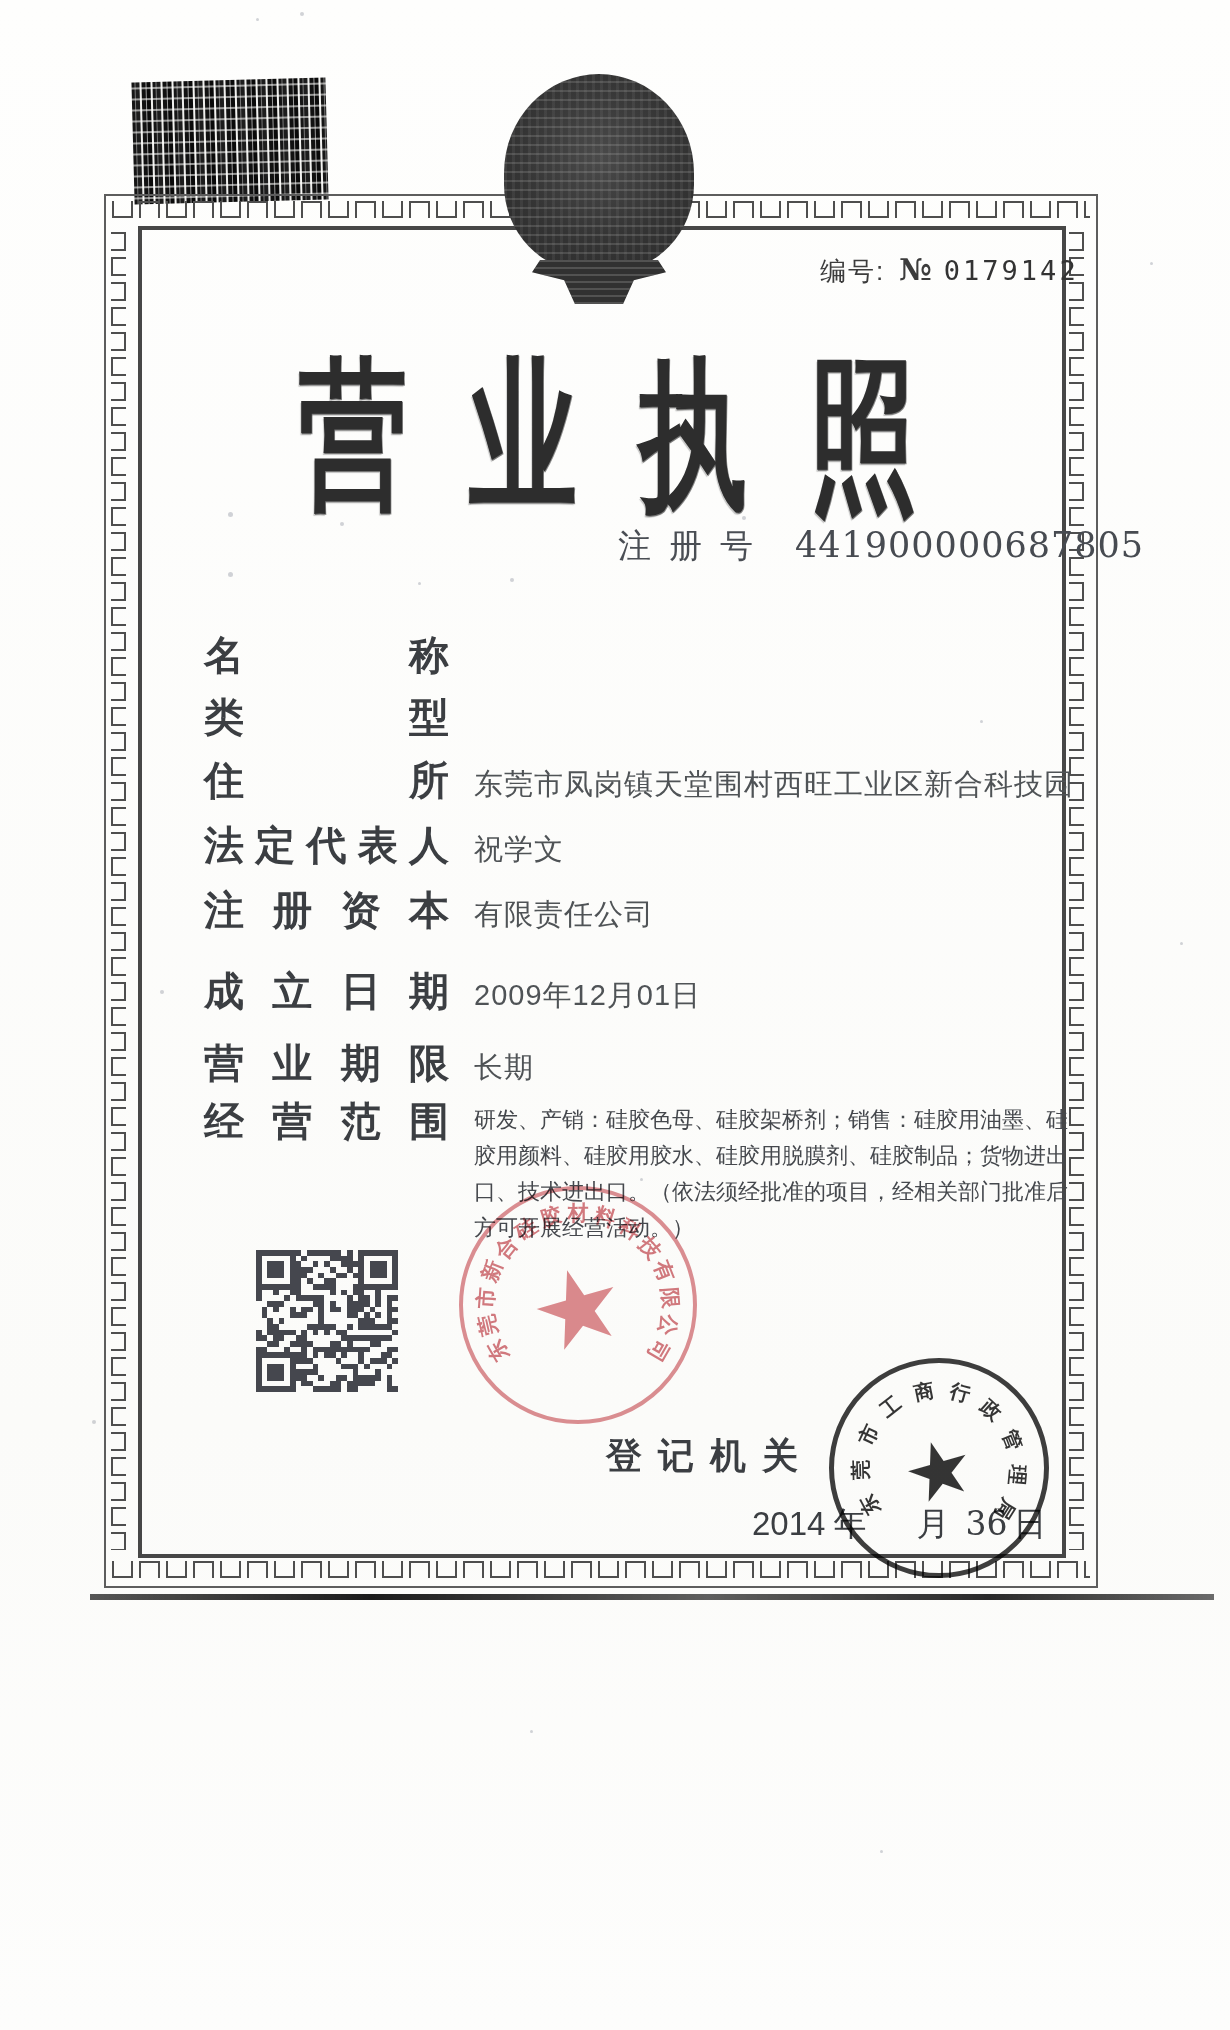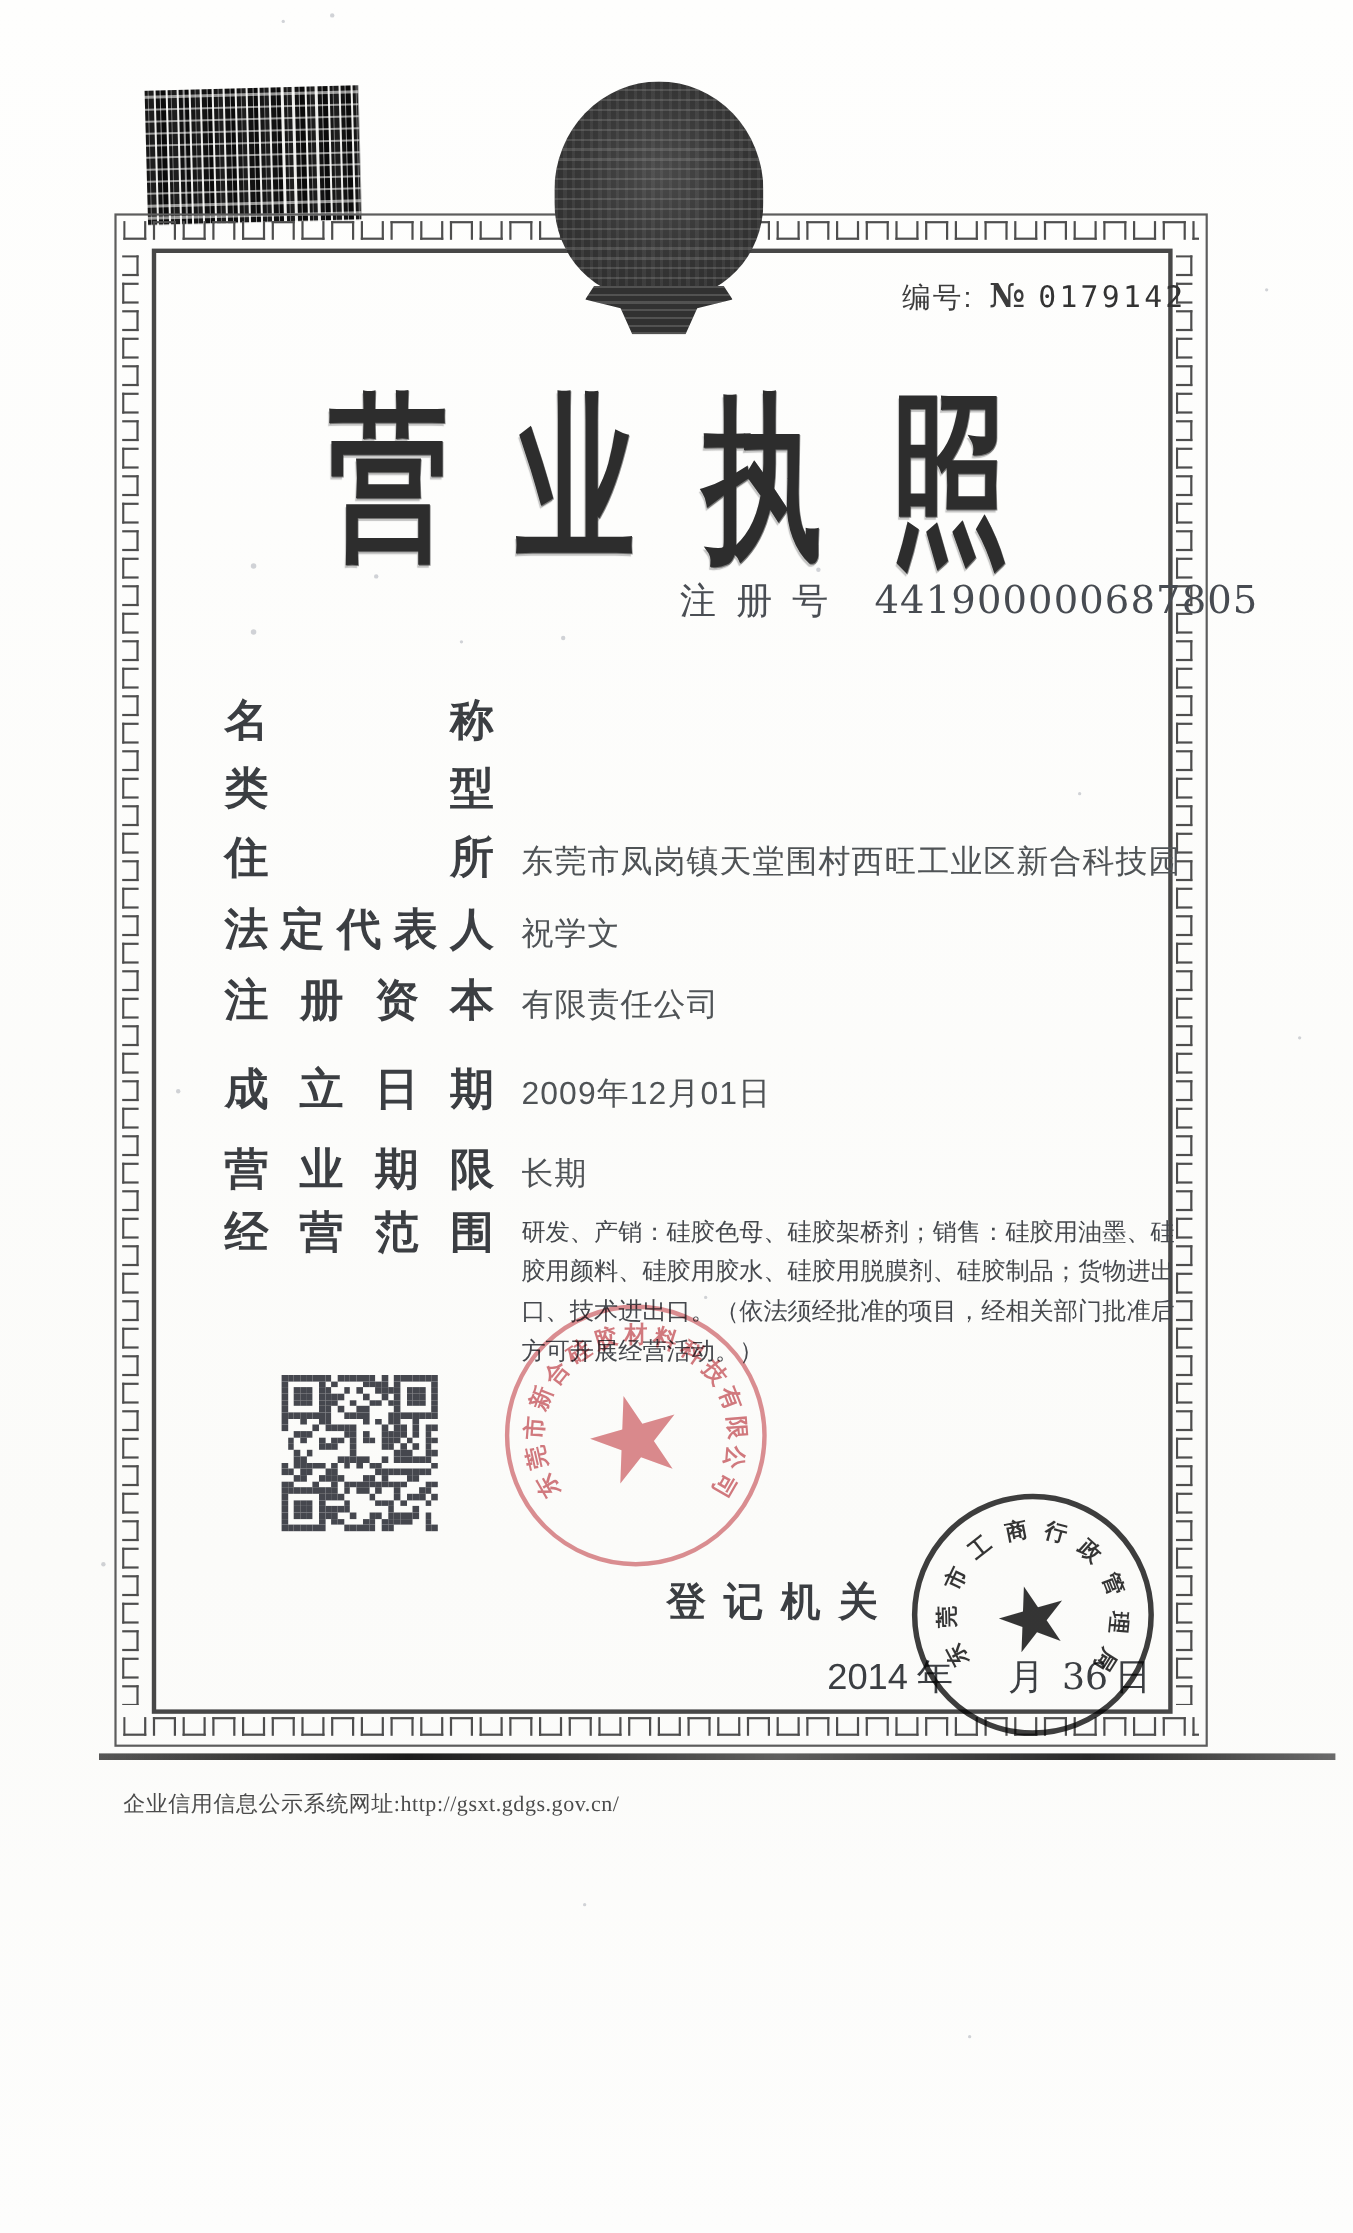"企业信用信息公示系统网址:http://gsxt.gdgs.gov.cn/" div.abs { html: <div>企业信用信息公示系统网址:http://gsxt.gdgs.gov.cn/</div> -> none }
